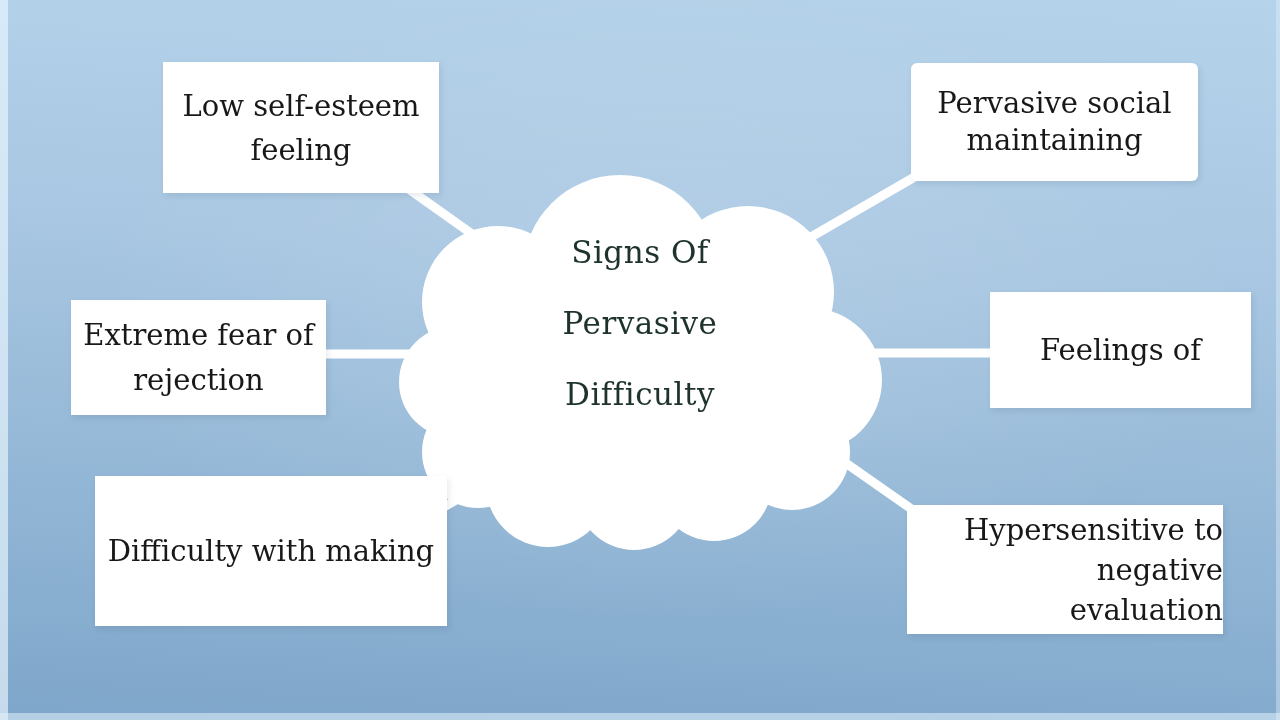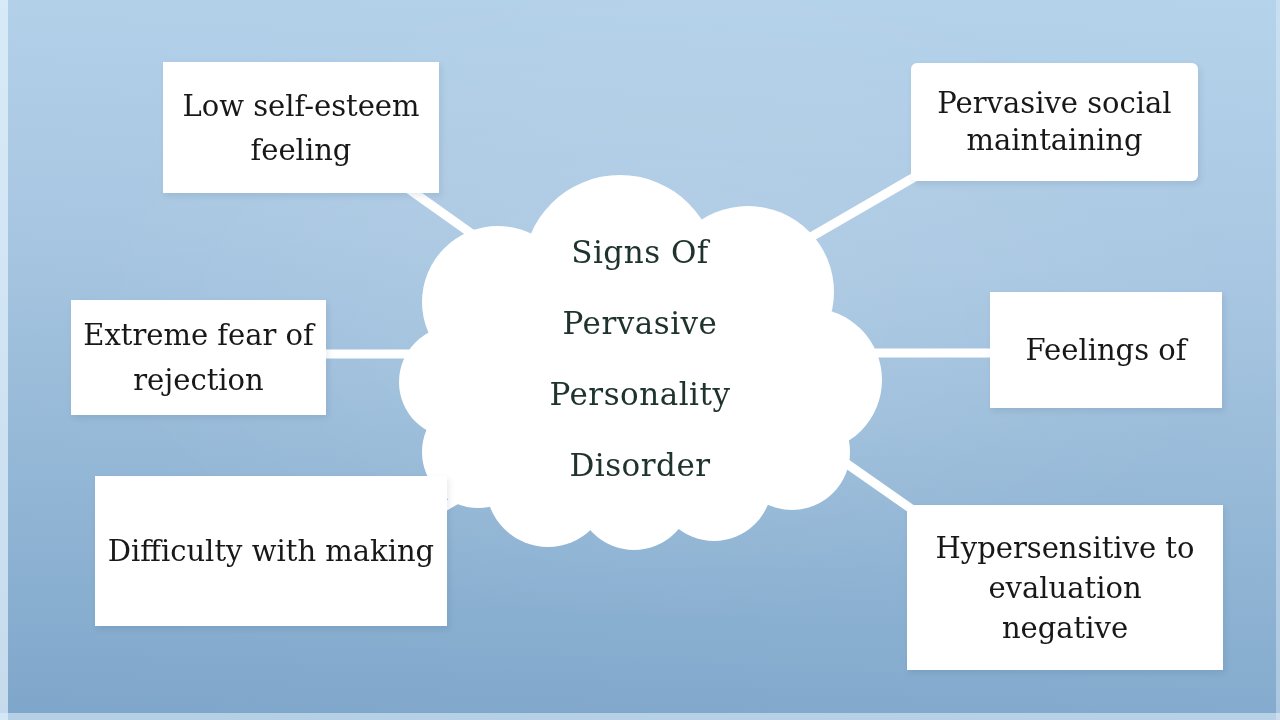"Feelings of" .node-middle-right { width: 232px -> 261px }
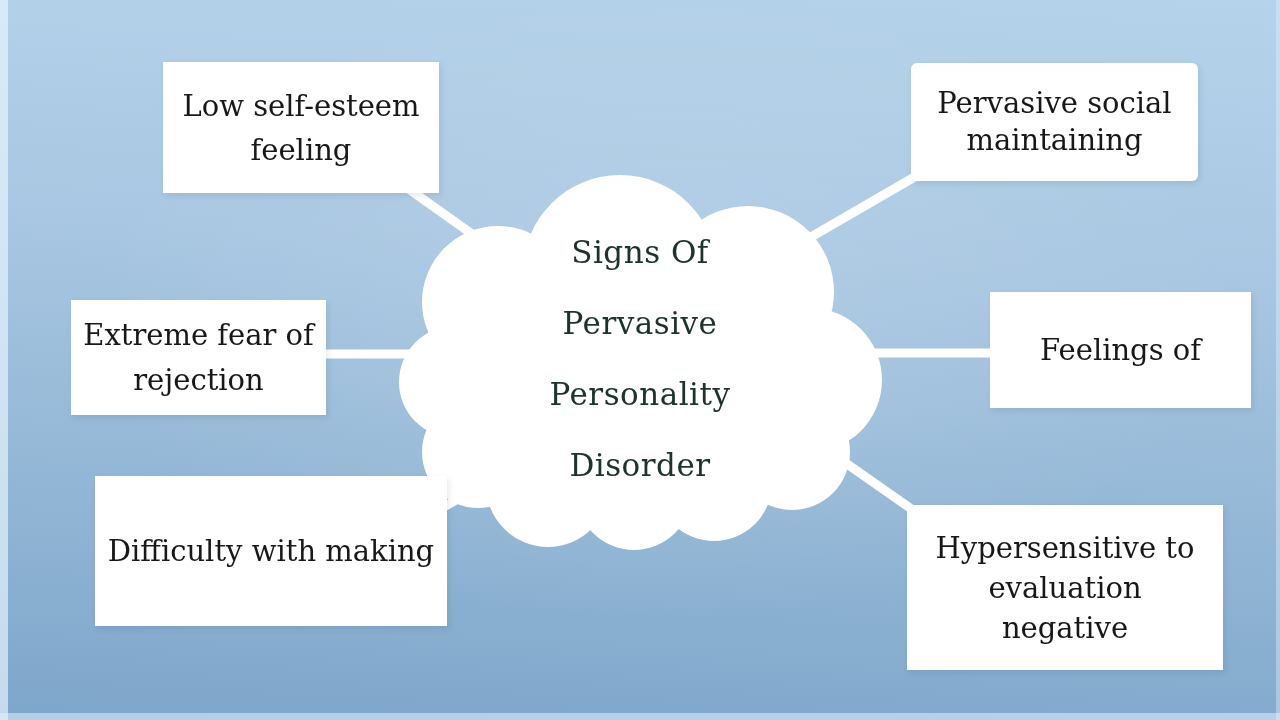"Personality" div { text: Personality -> Difficulty }
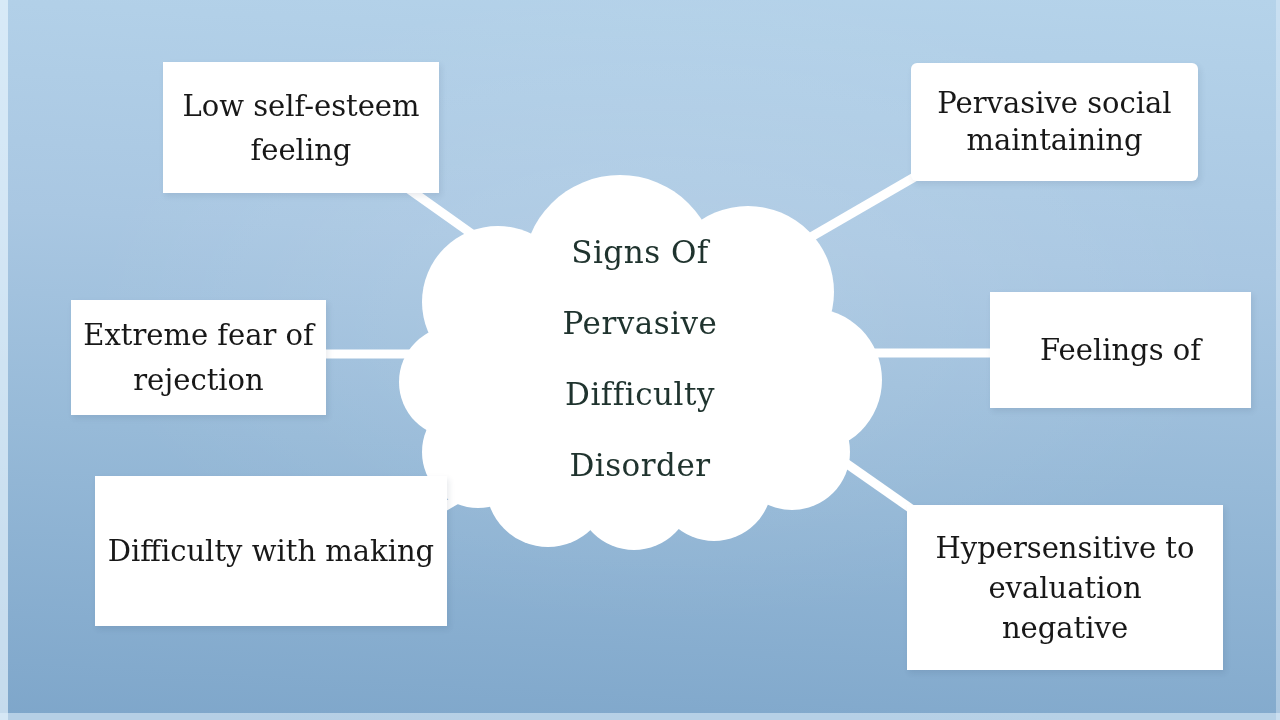"Disorder" div { html: <div>Disorder</div> -> none }
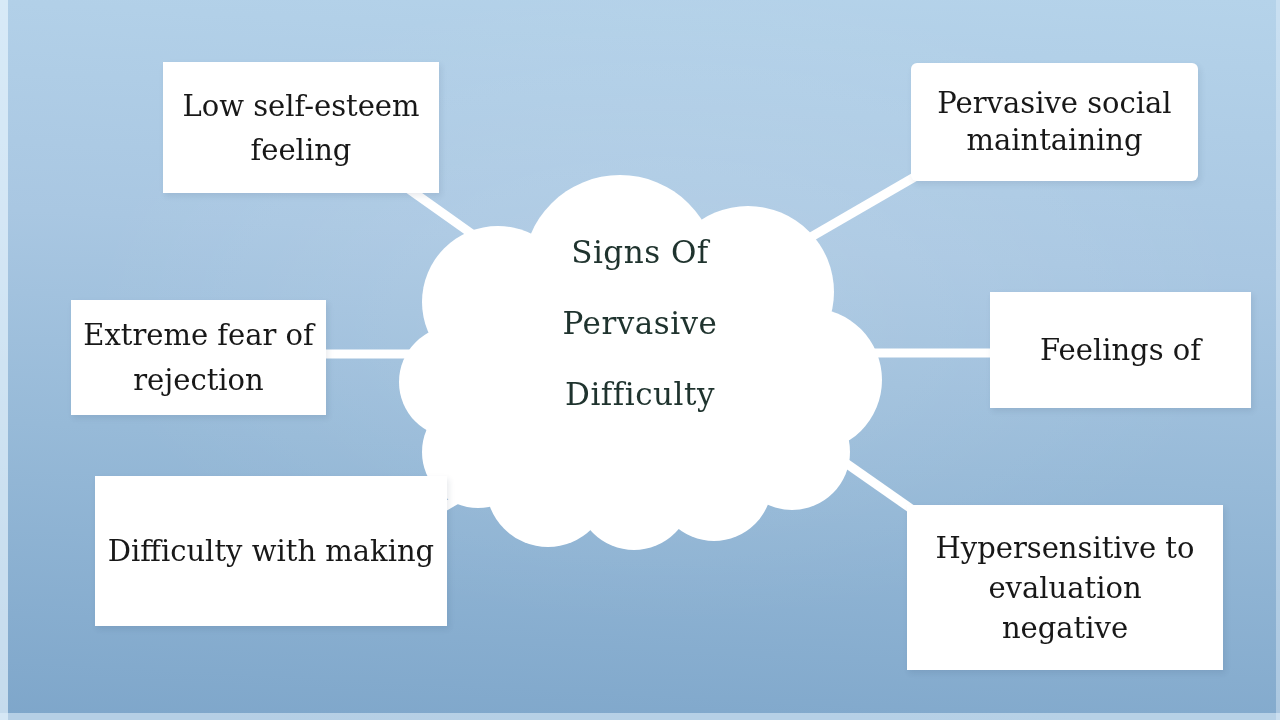"Hypersensitive to" .node-bottom-right { align-items: none -> flex-end; height: 165px -> 129px }
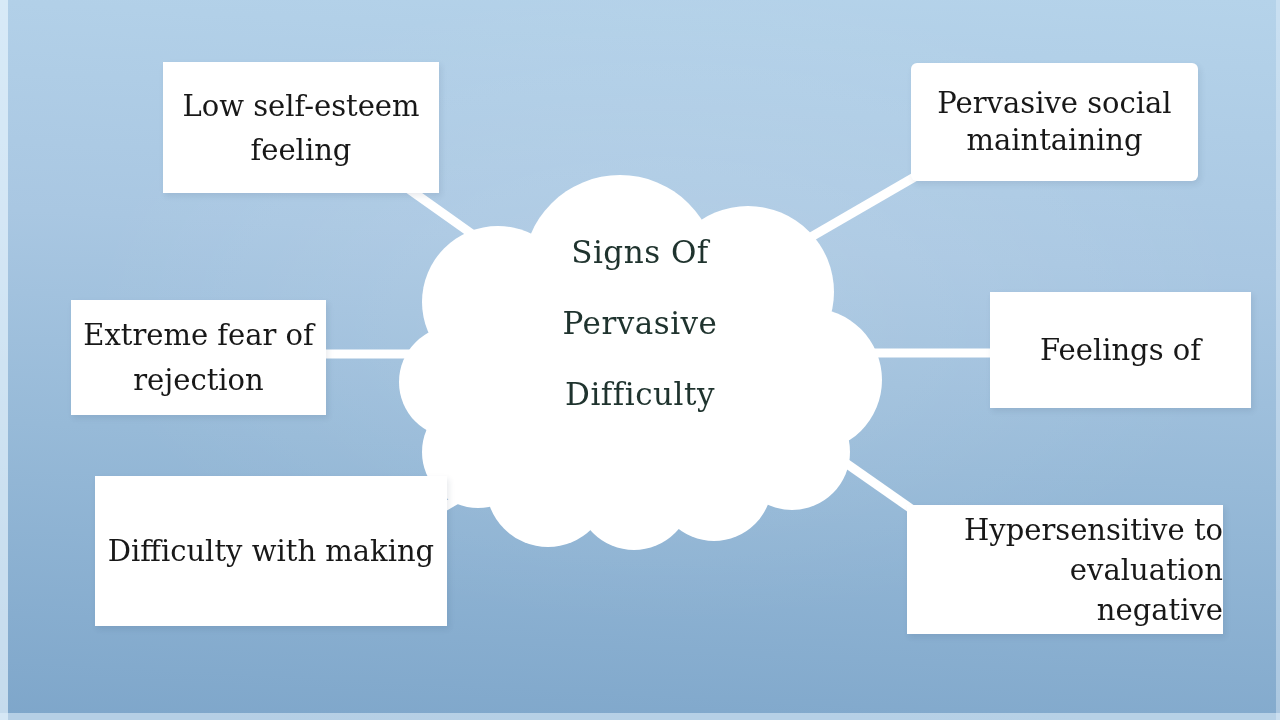"evaluation" div { order: before "negative" -> after "negative" }
